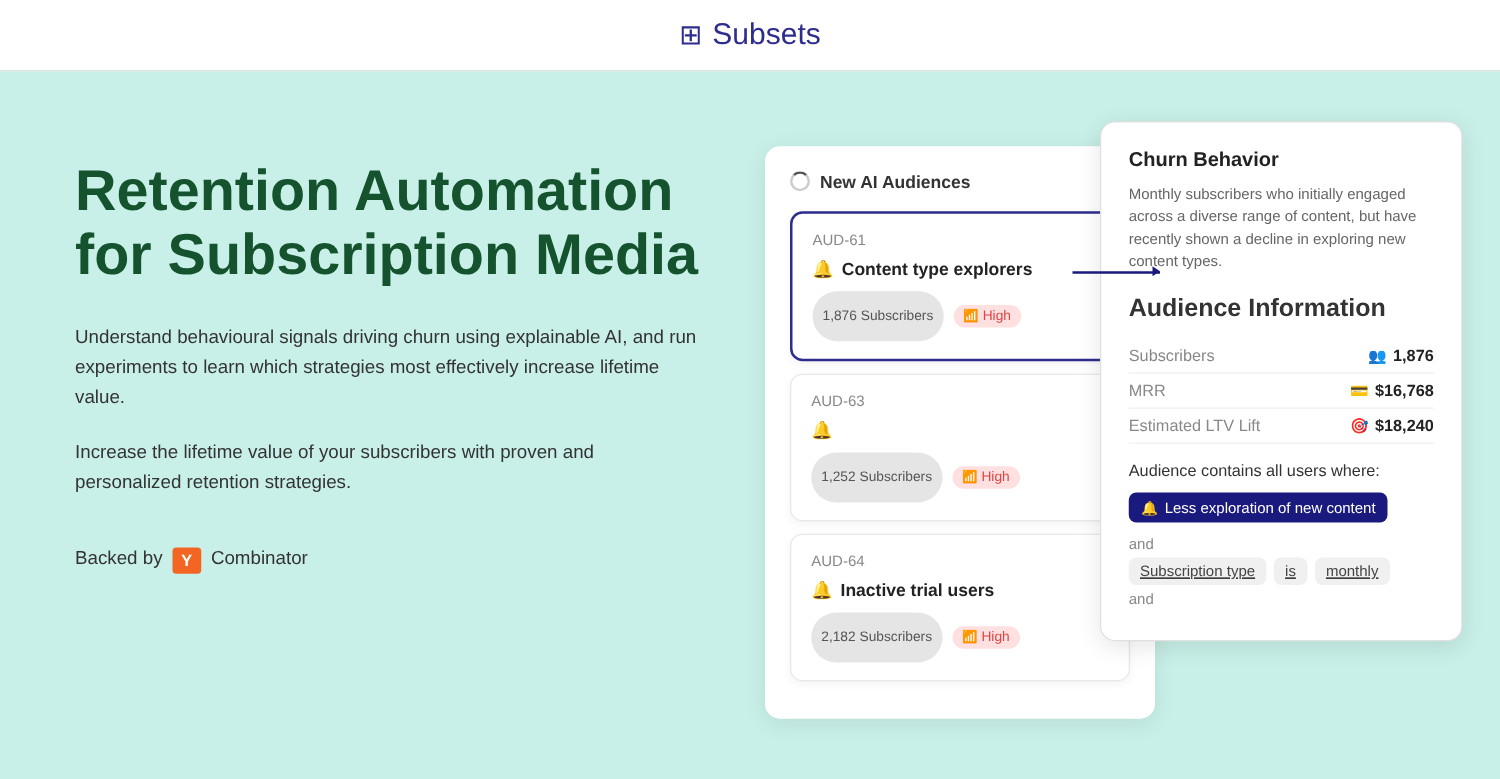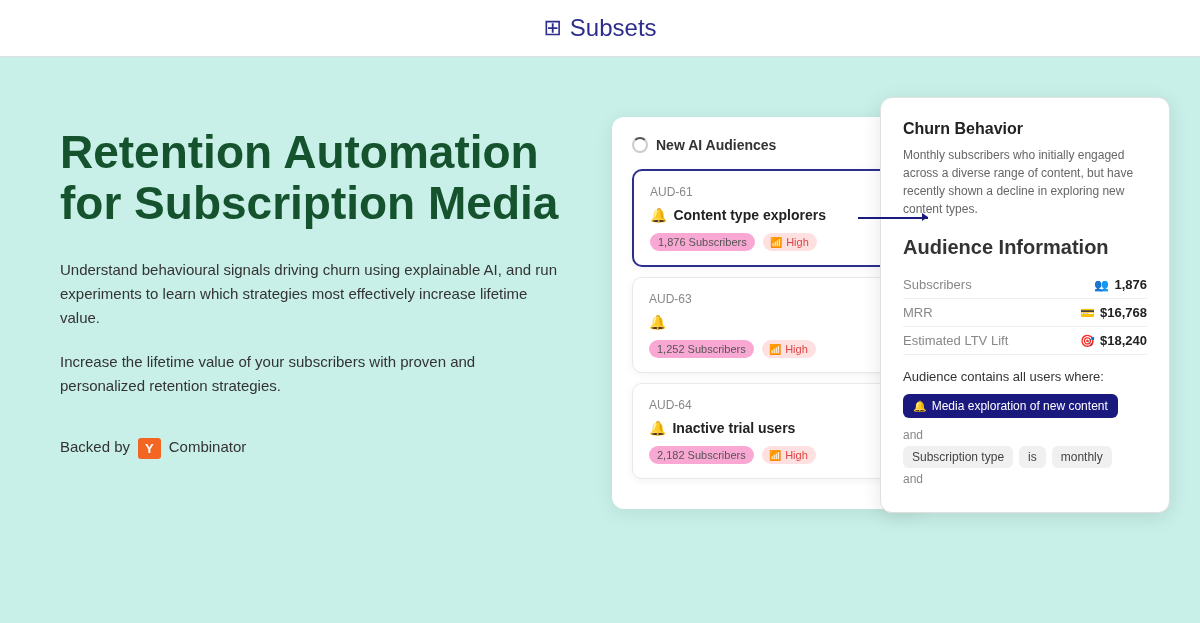"1,876 Subscribers" .badge-subscribers { background: #f9a8d4 -> #e5e5e5; padding: 3px 8px -> 14px 8px }
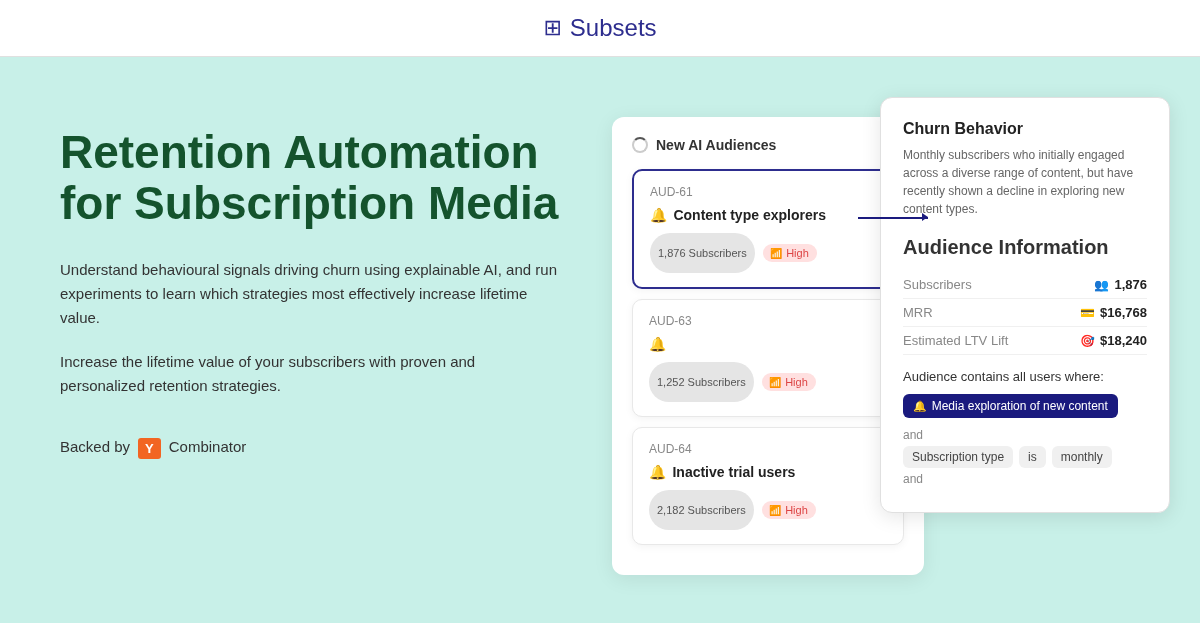"Media exploration of new content" span { text: Media -> Less }
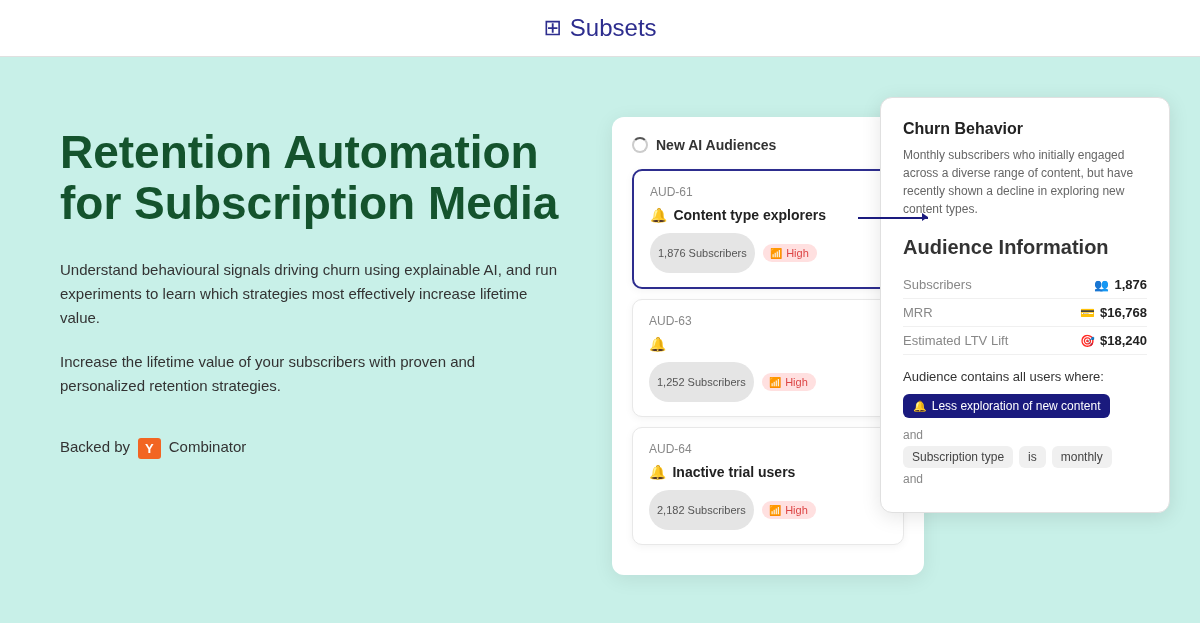"Subscription type" .condition-row { text-decoration: none -> underline }
